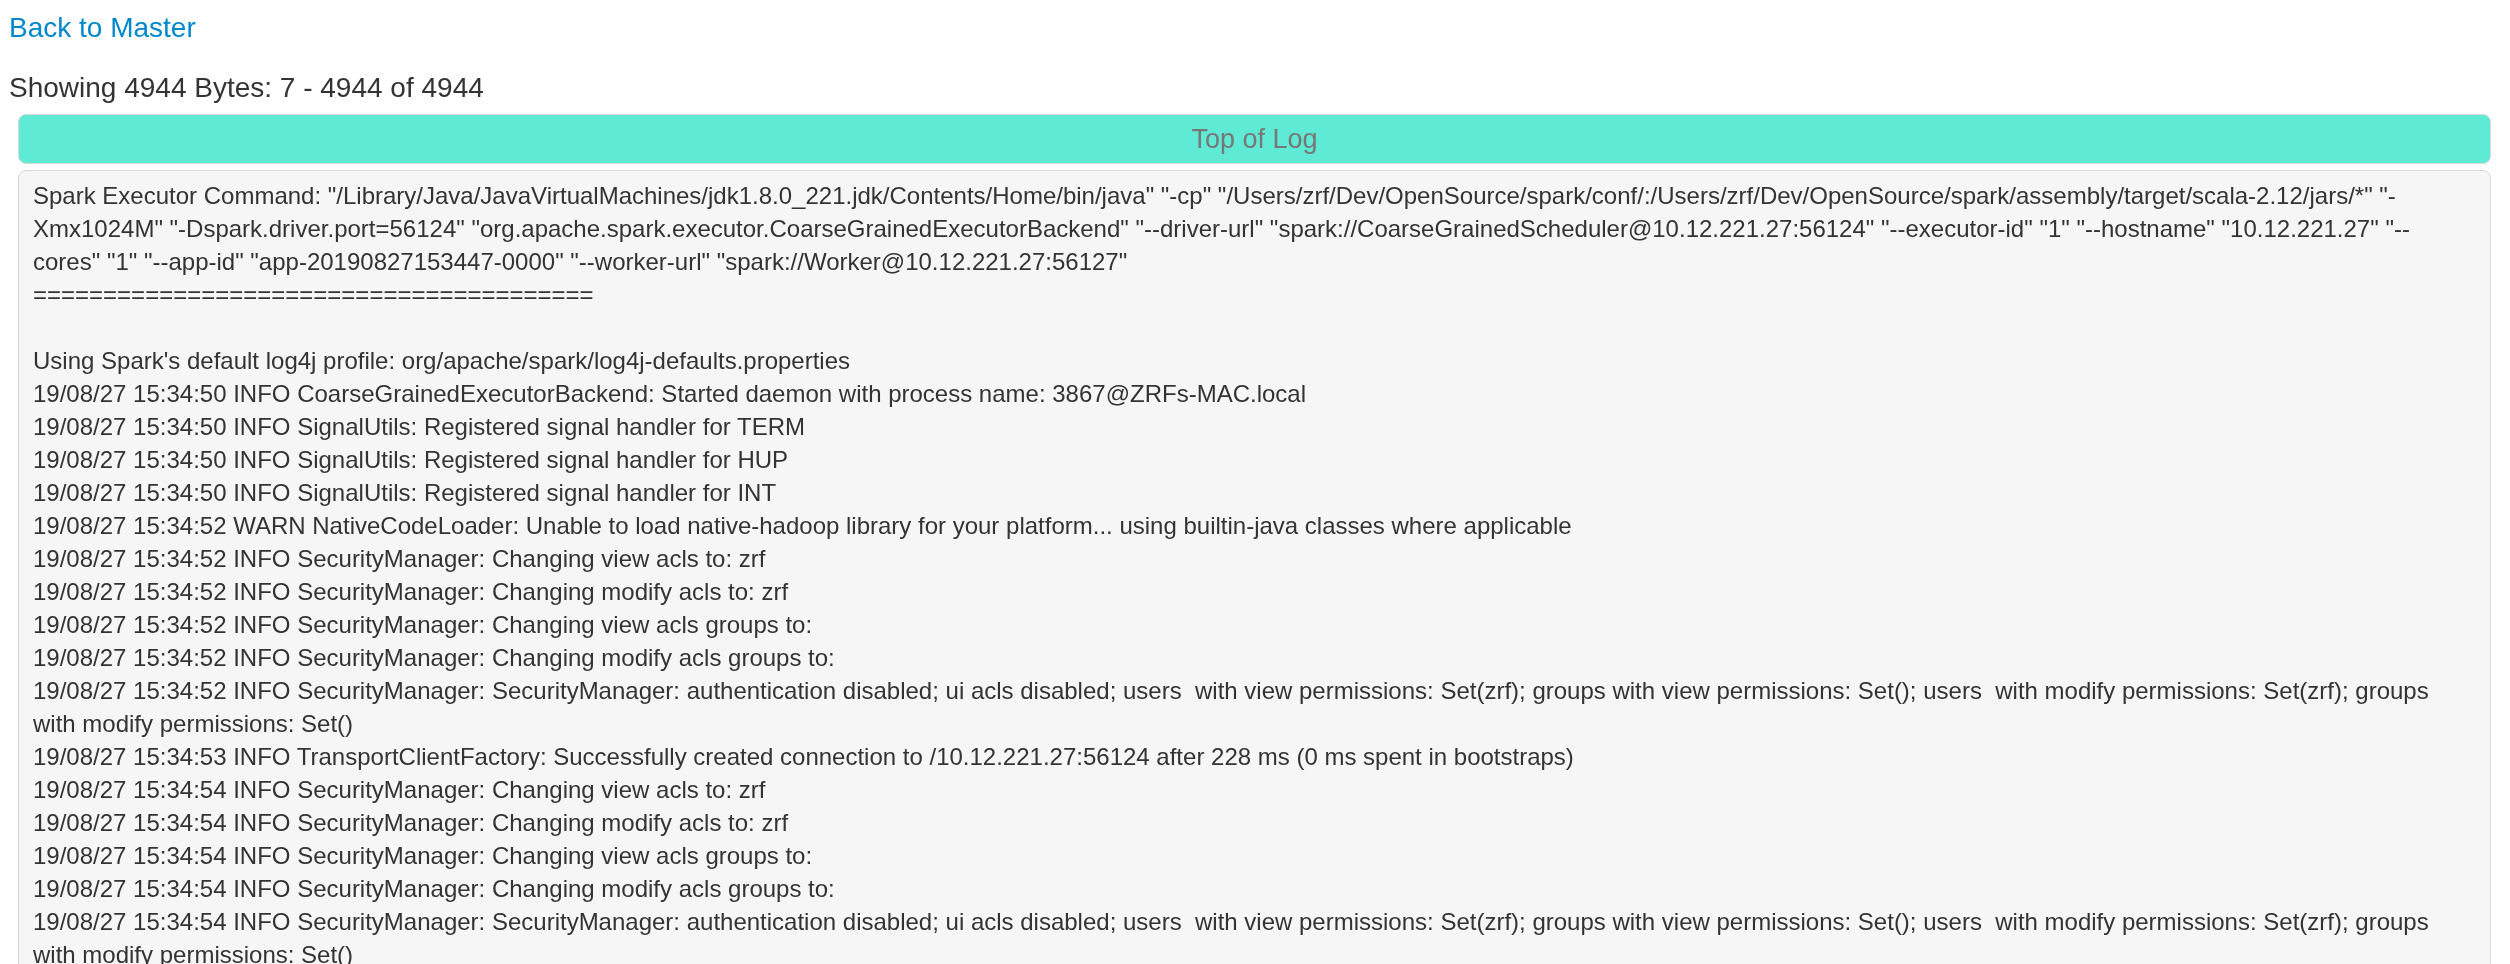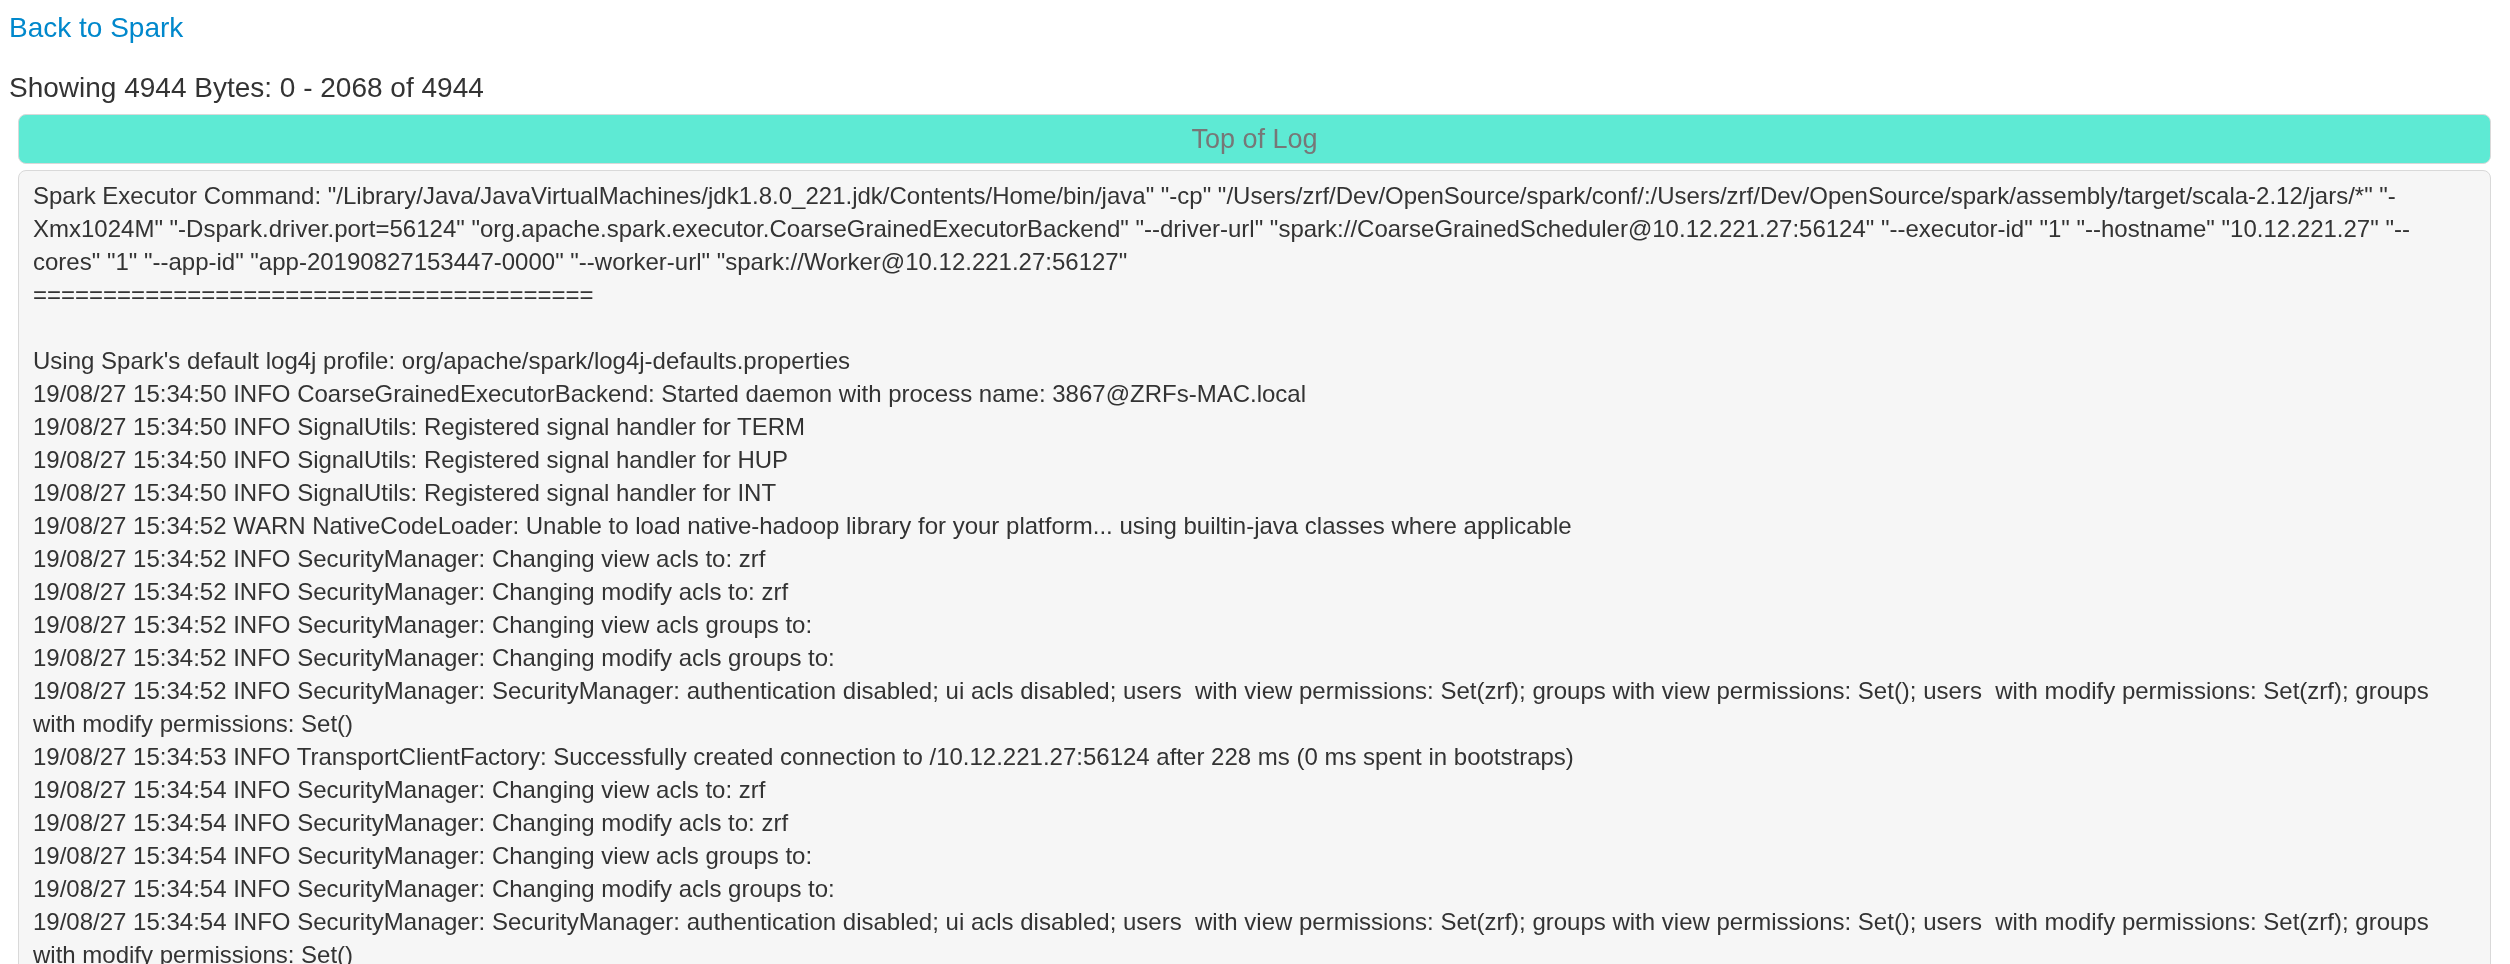"Back to Spark" a.back-link { text: Spark -> Master }
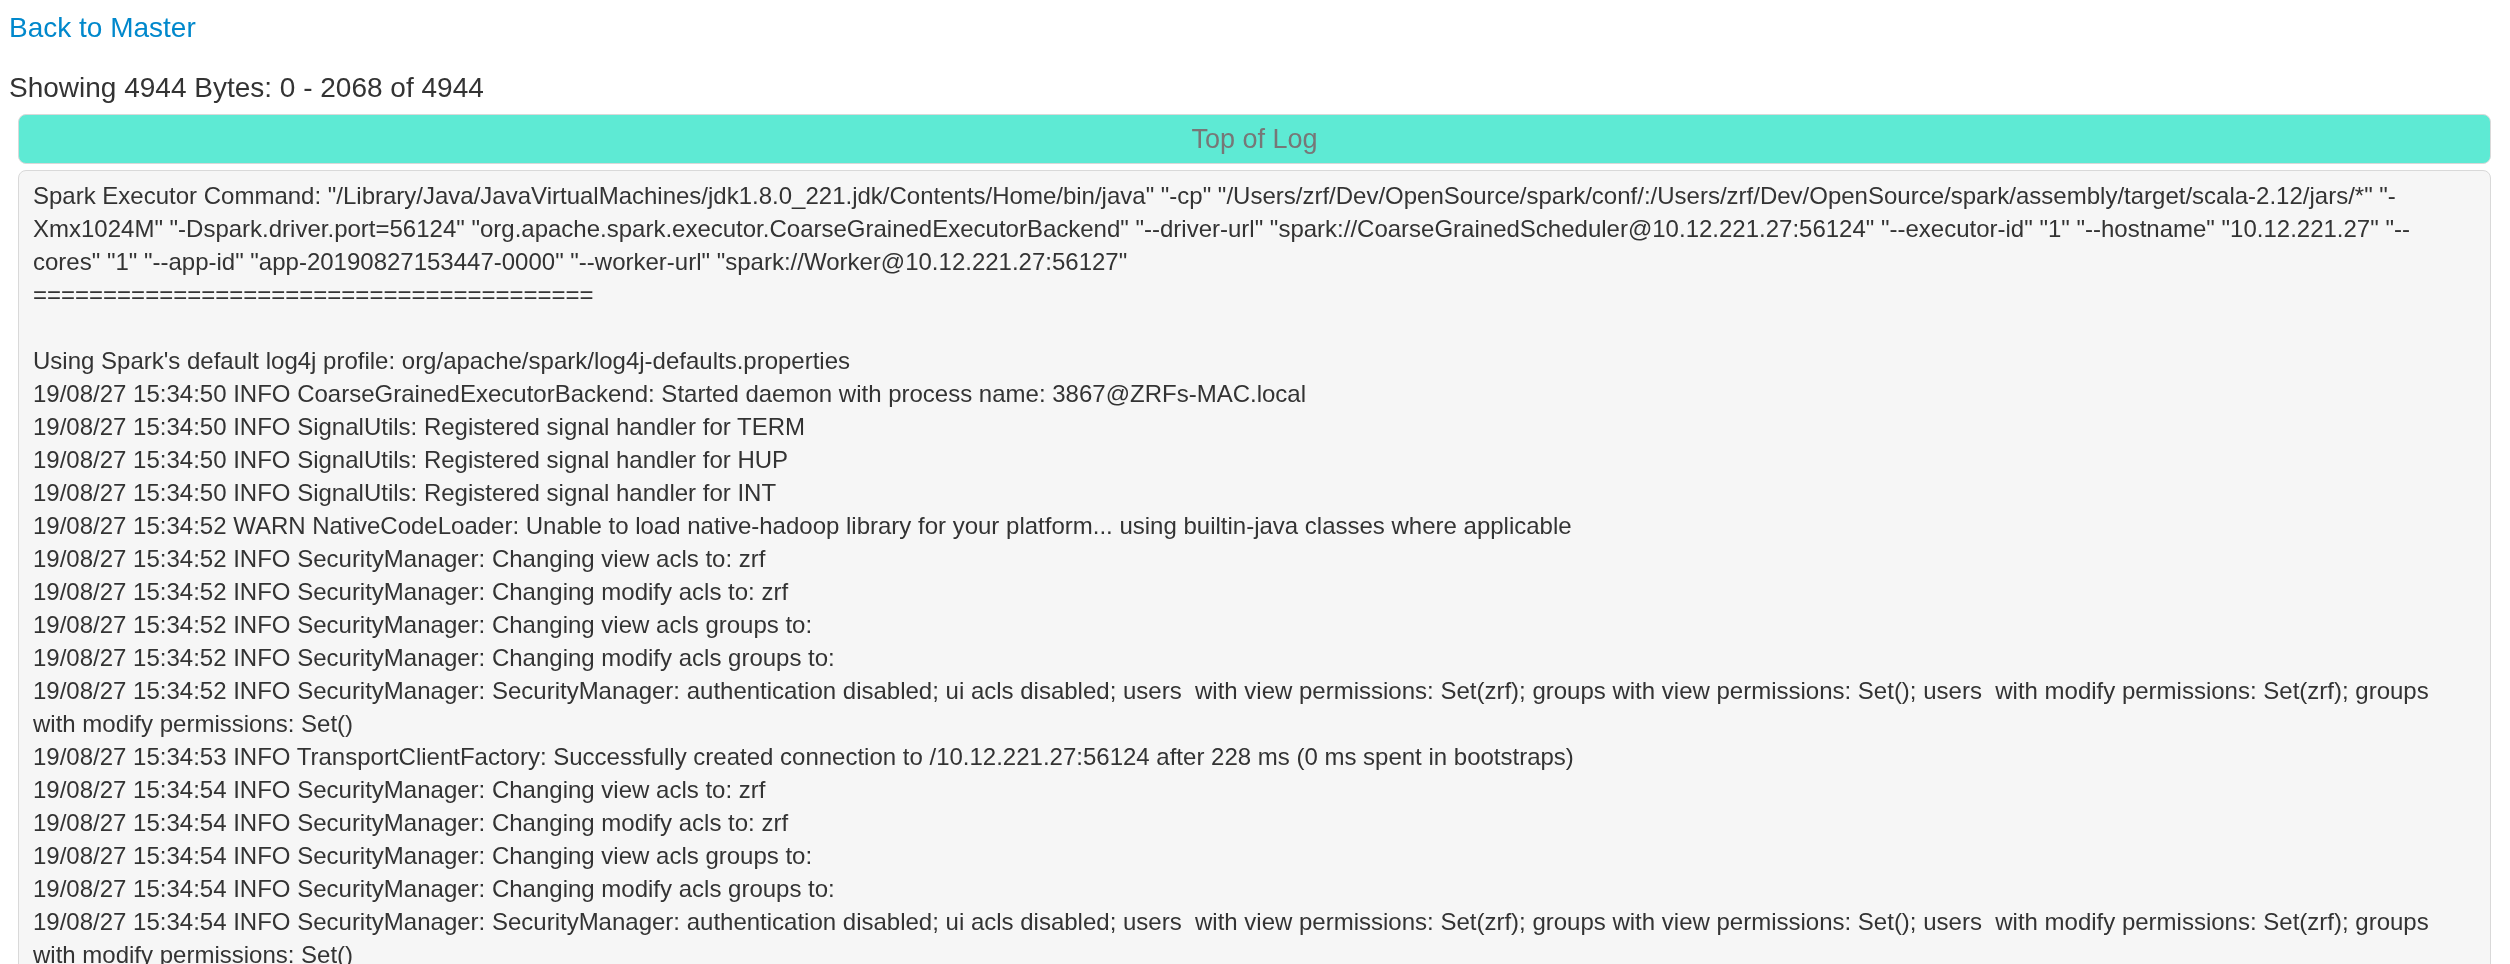"Showing 4944 Bytes: 0 -" div.bytes-summary { text: 0 - 2068 -> 7 - 4944 }
